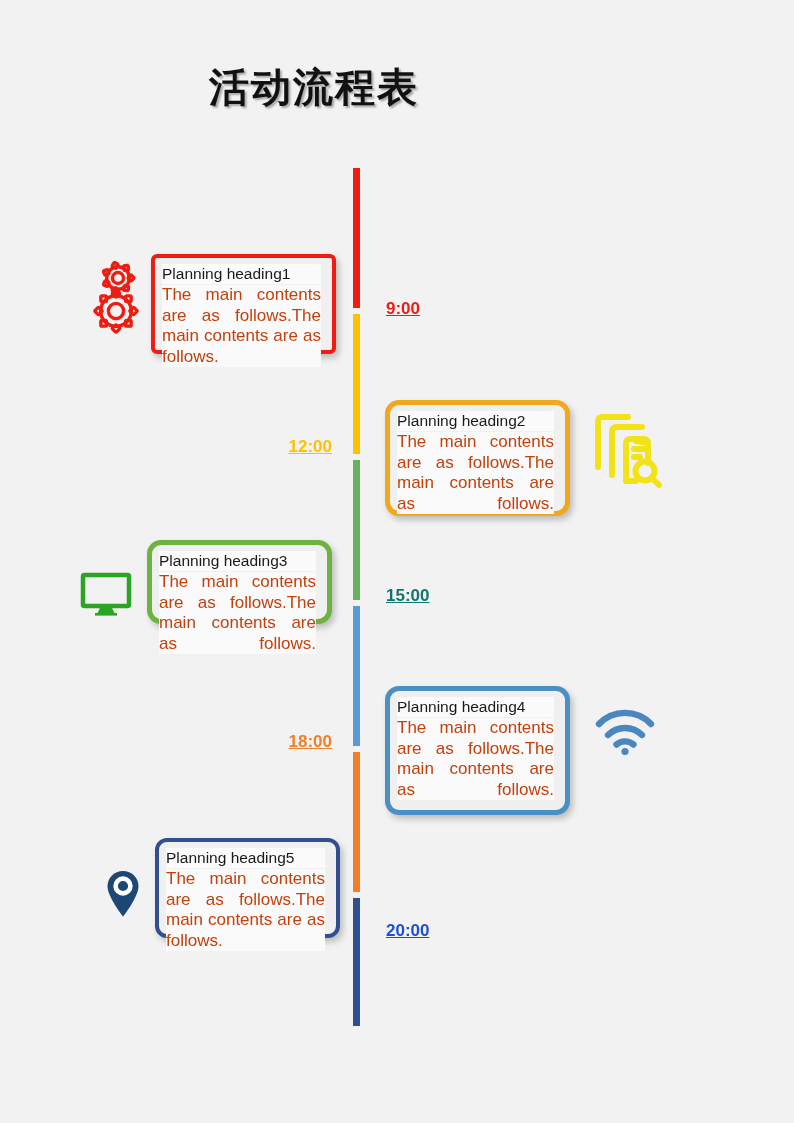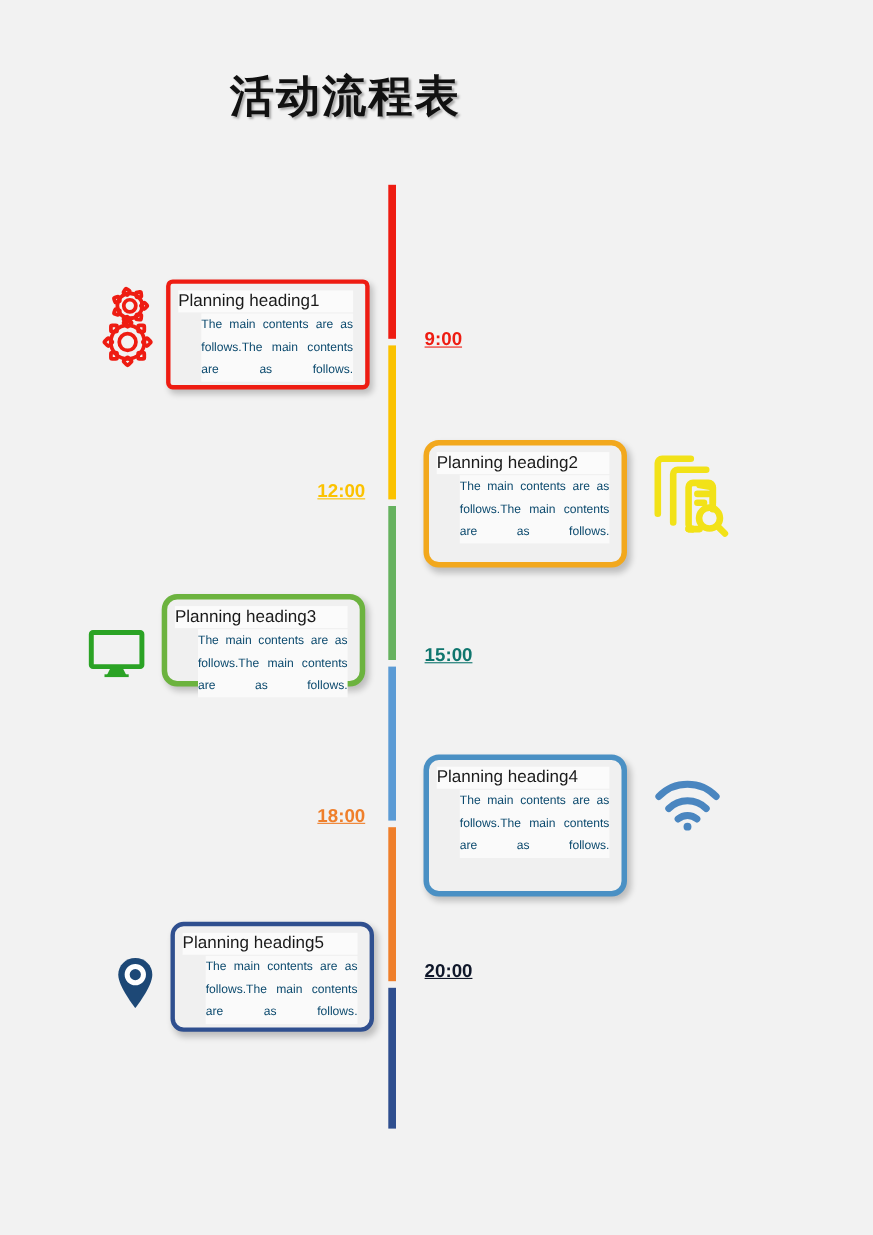"The main contents are as" .card-body { color: #0c4a6e -> #c2410c; font-size: 11px -> 17px; margin-left: 21px -> none }
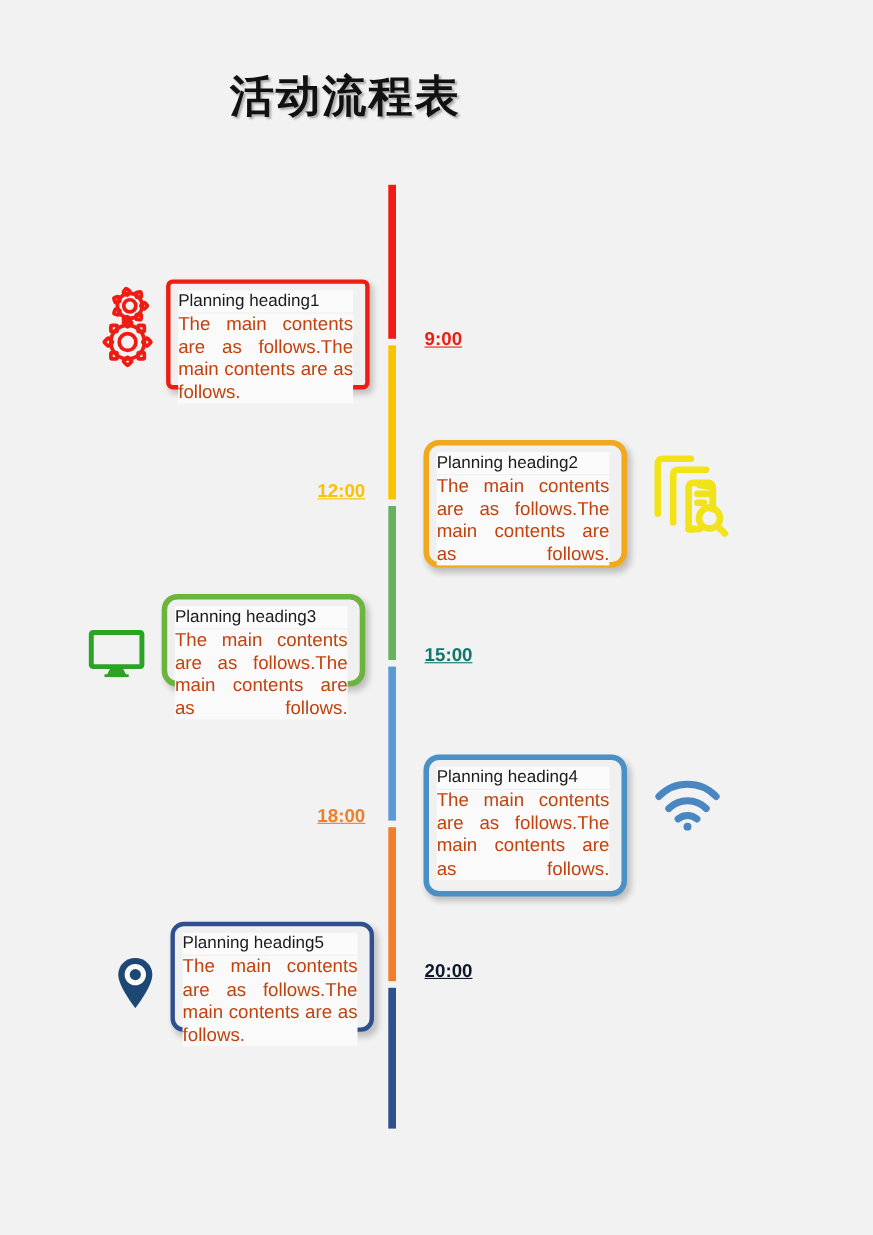"20:00" div.time-label { color: #0f172a -> #1d4ed8; top: 873px -> 921px }
